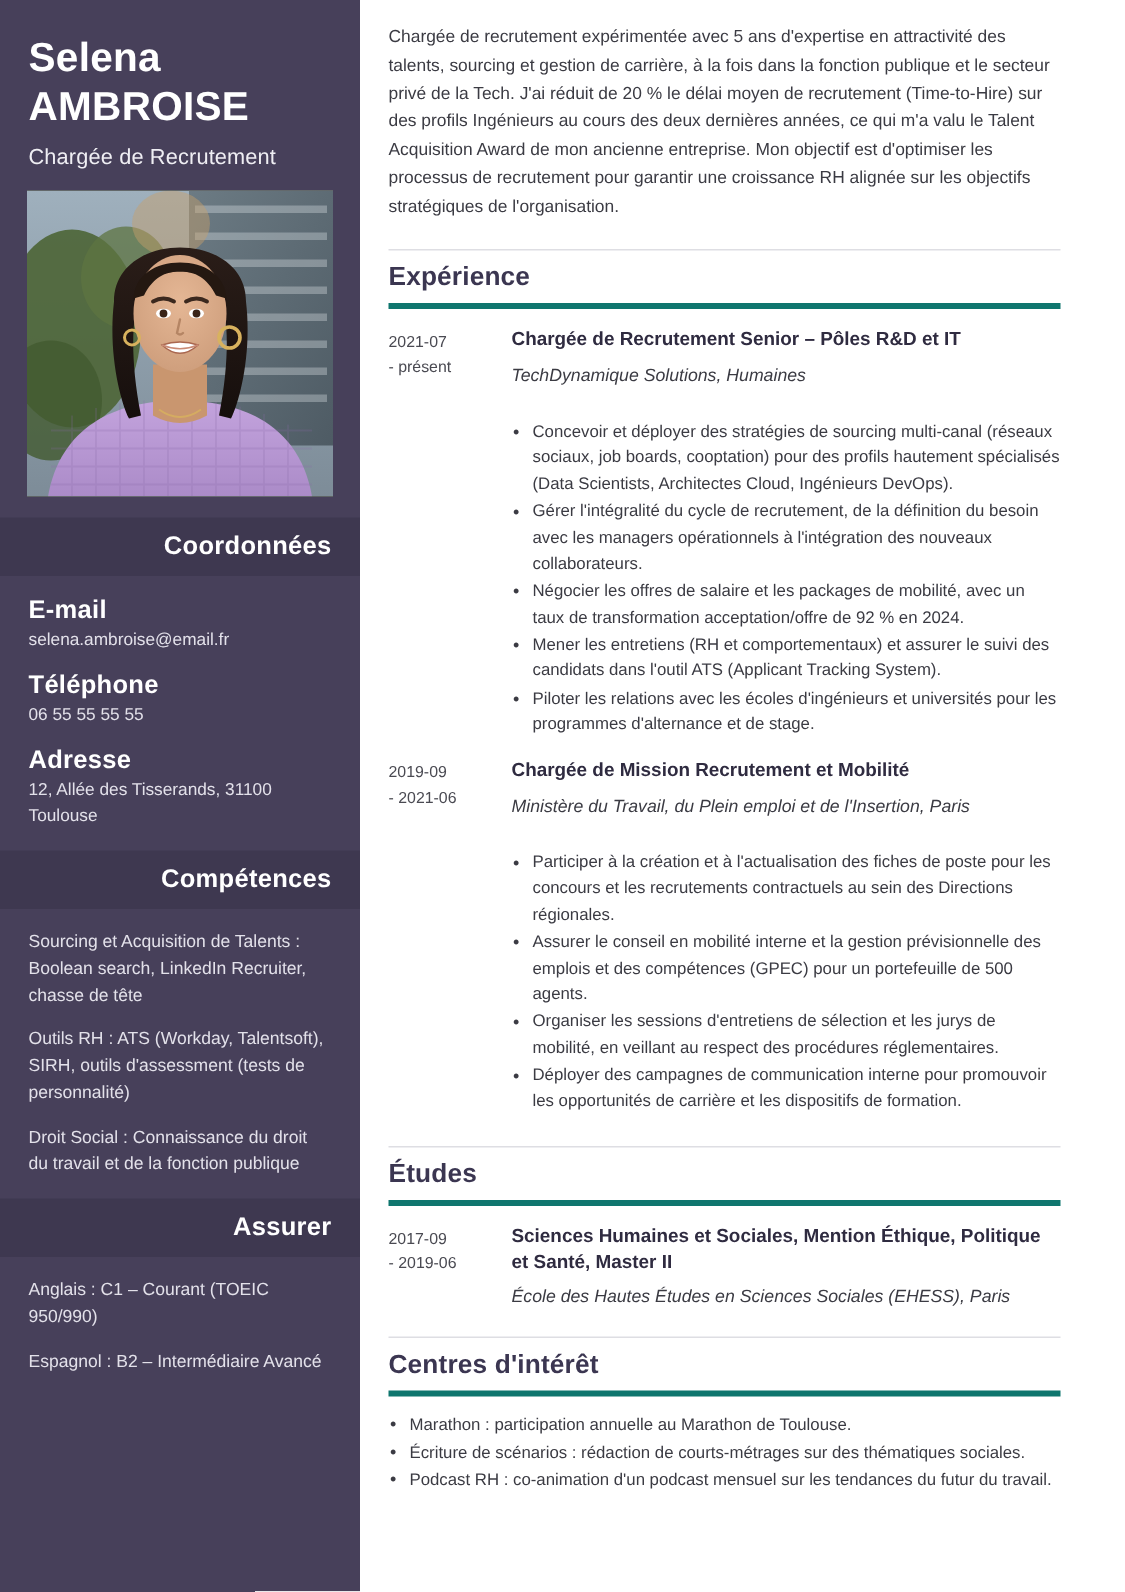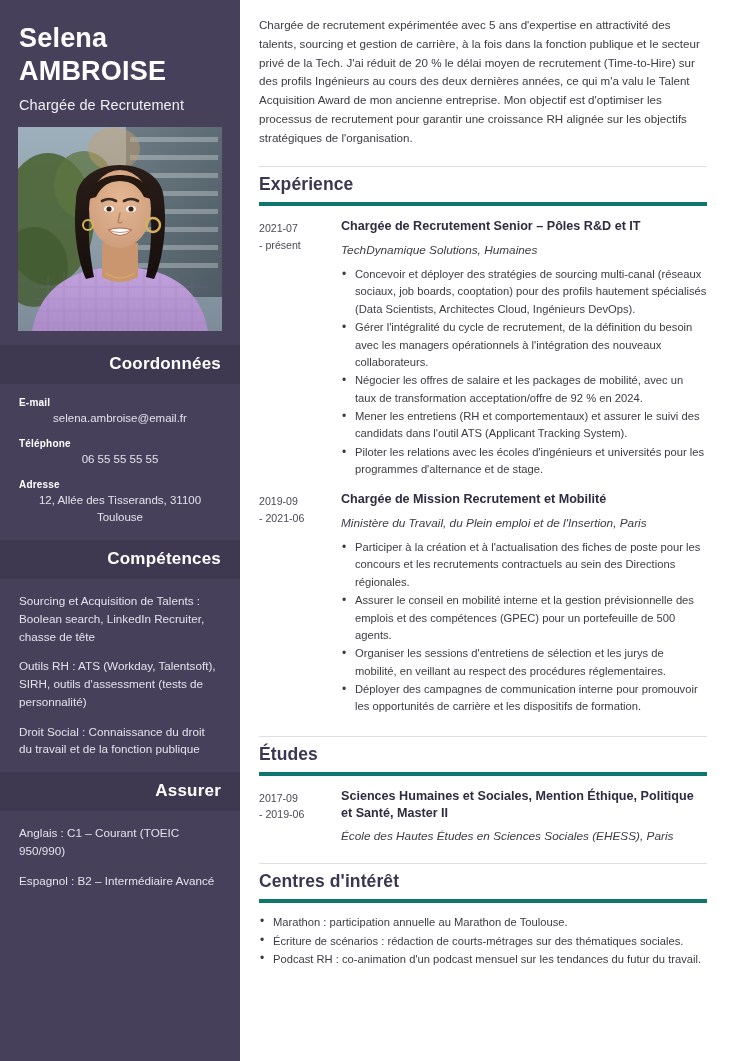"Concevoir et déployer des stratégies" ul.bullets { margin-top: 8px -> 22px }
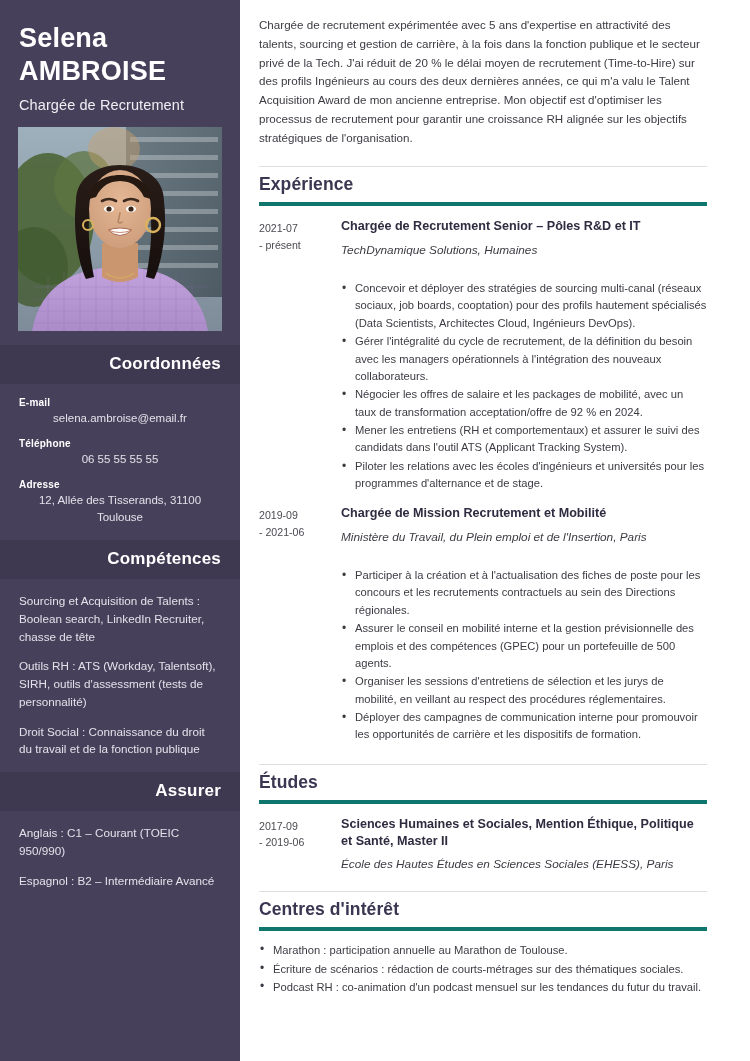"E-mail" .contact-label { font-size: 10px -> 17px }
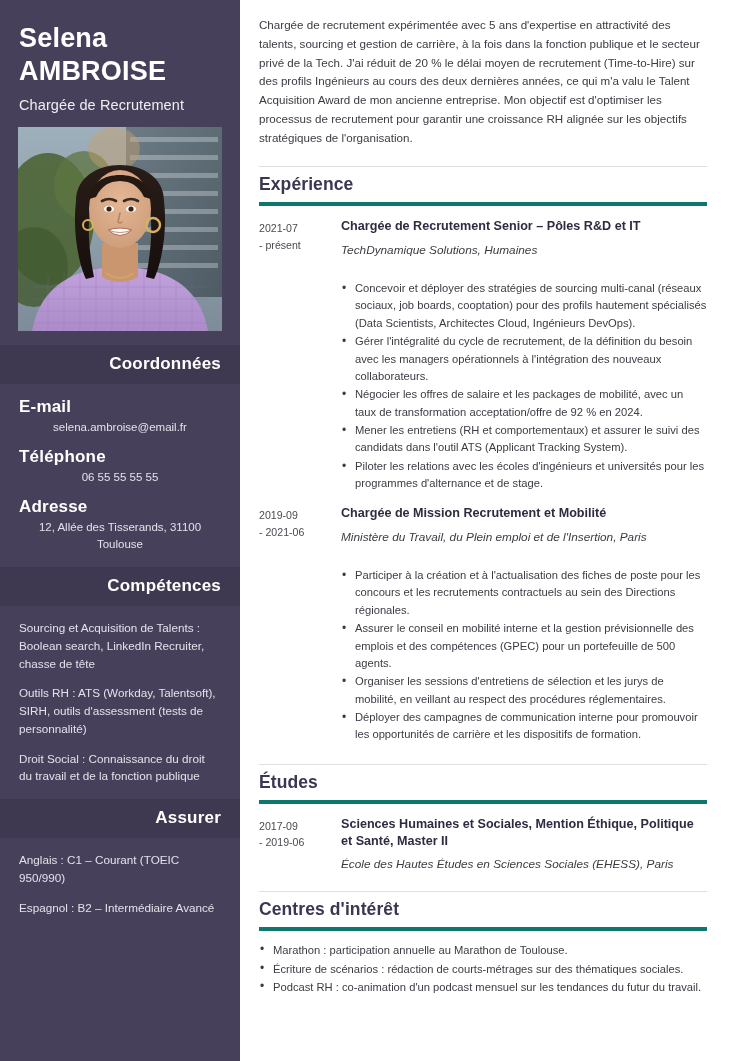"selena.ambroise@email.fr" .contact-value { text-align: center -> none }
